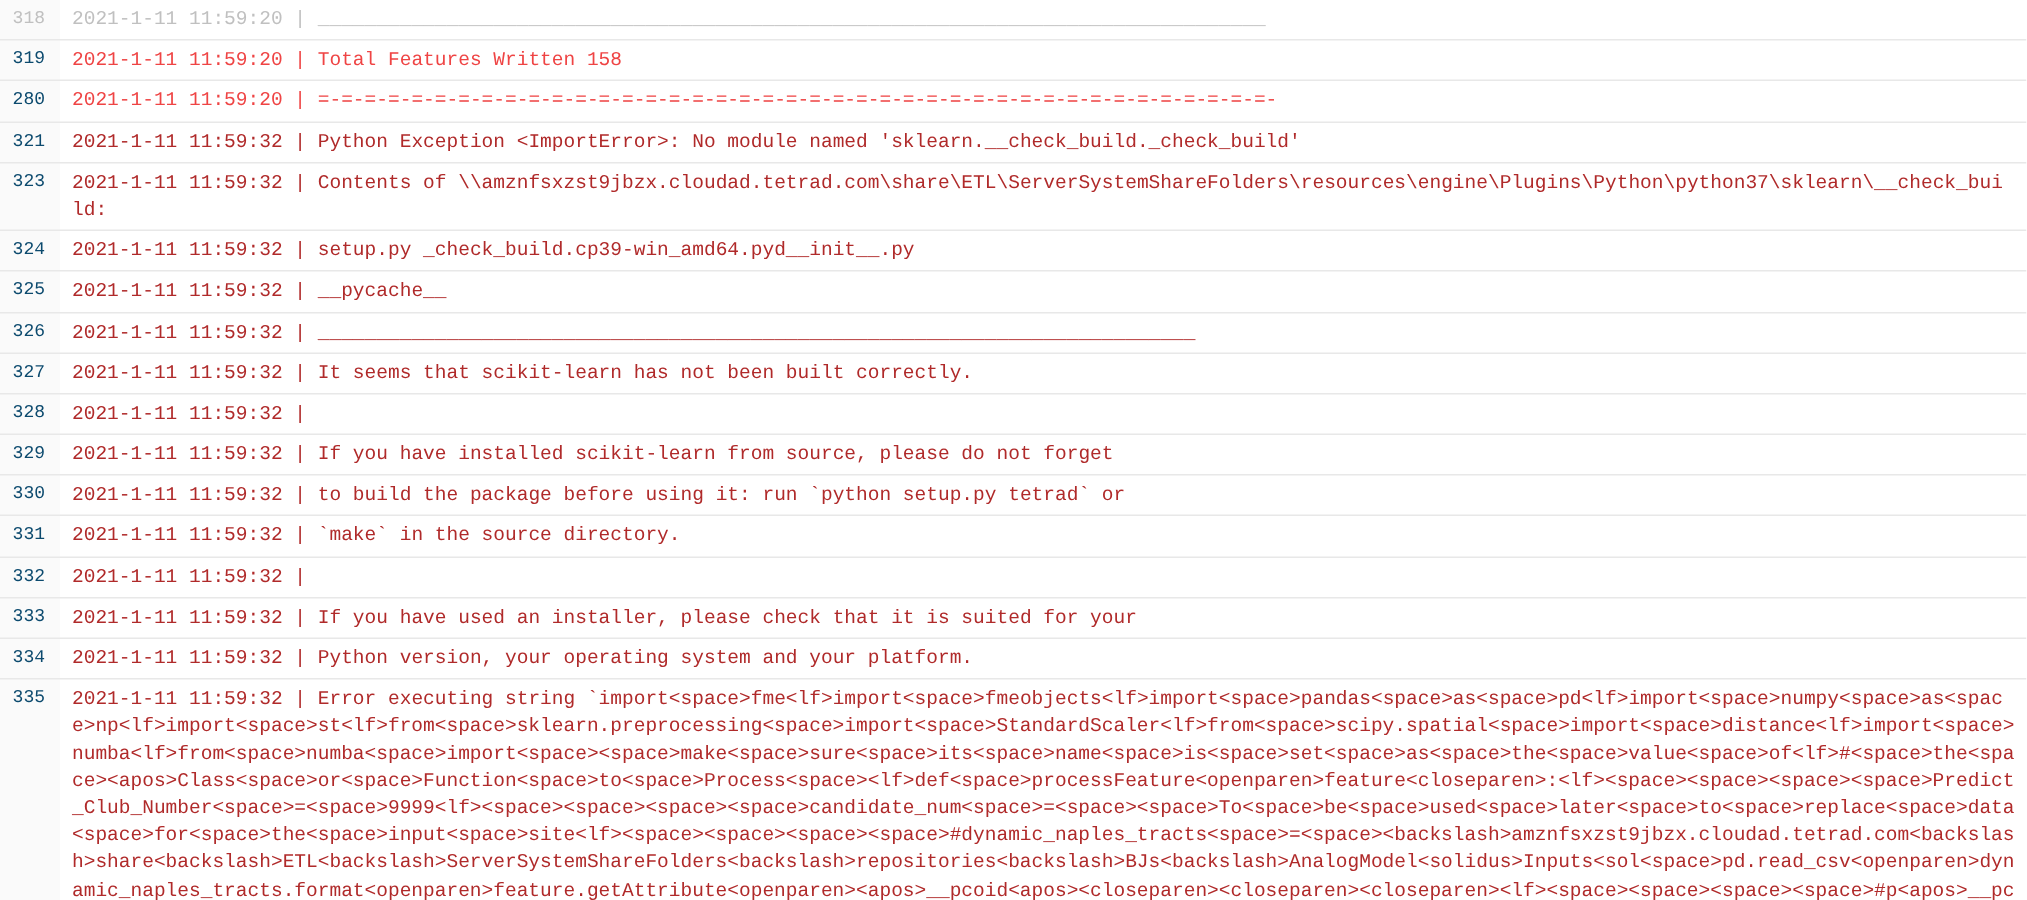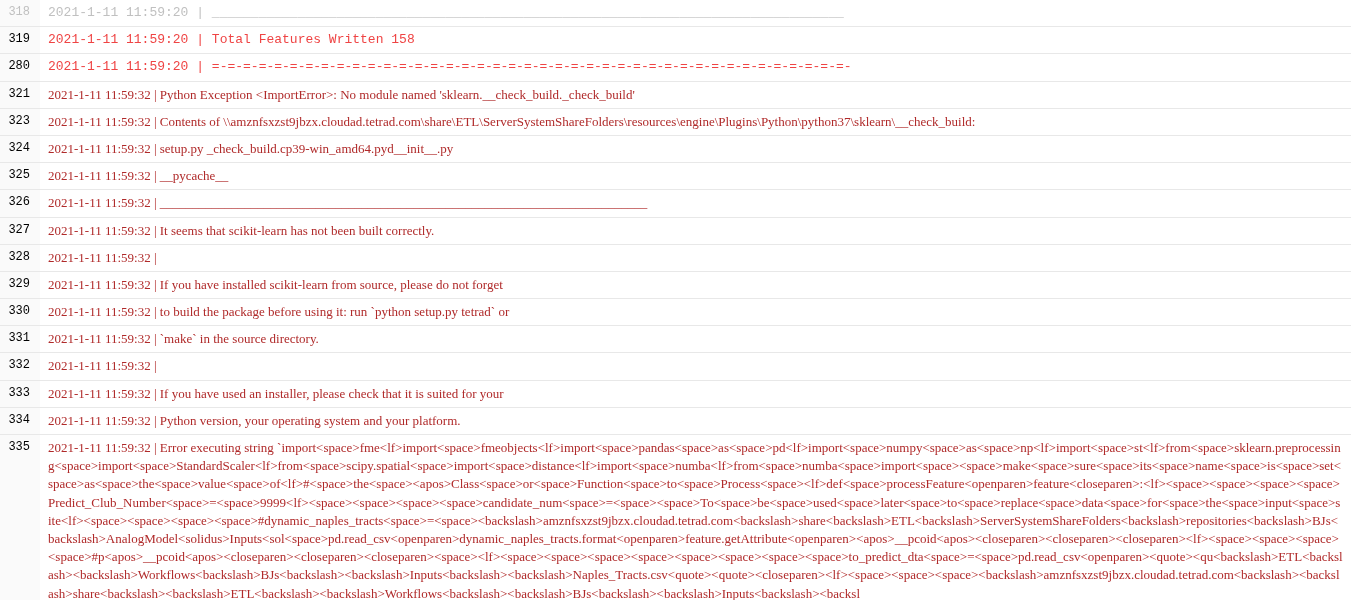"319" .line-num { color: #000000 -> #0c4a6e }
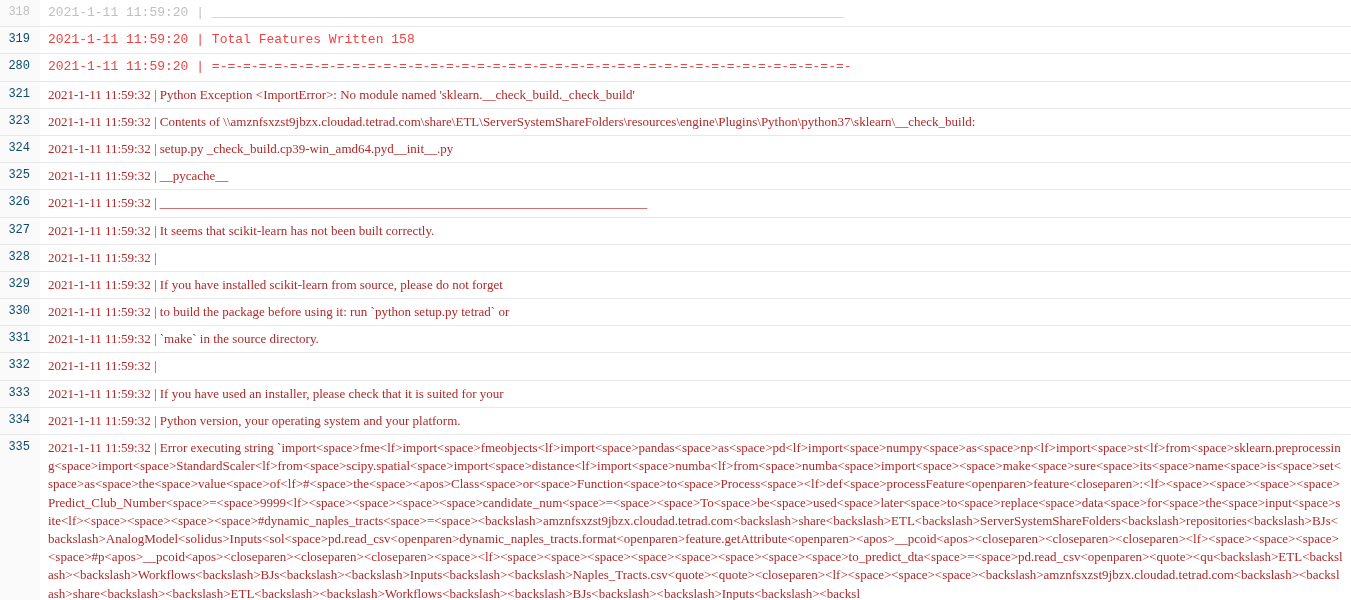"2021-1-11 11:59:32 | Python Exception" .log-content.error { font-family: Liberation Serif, serif -> none }
